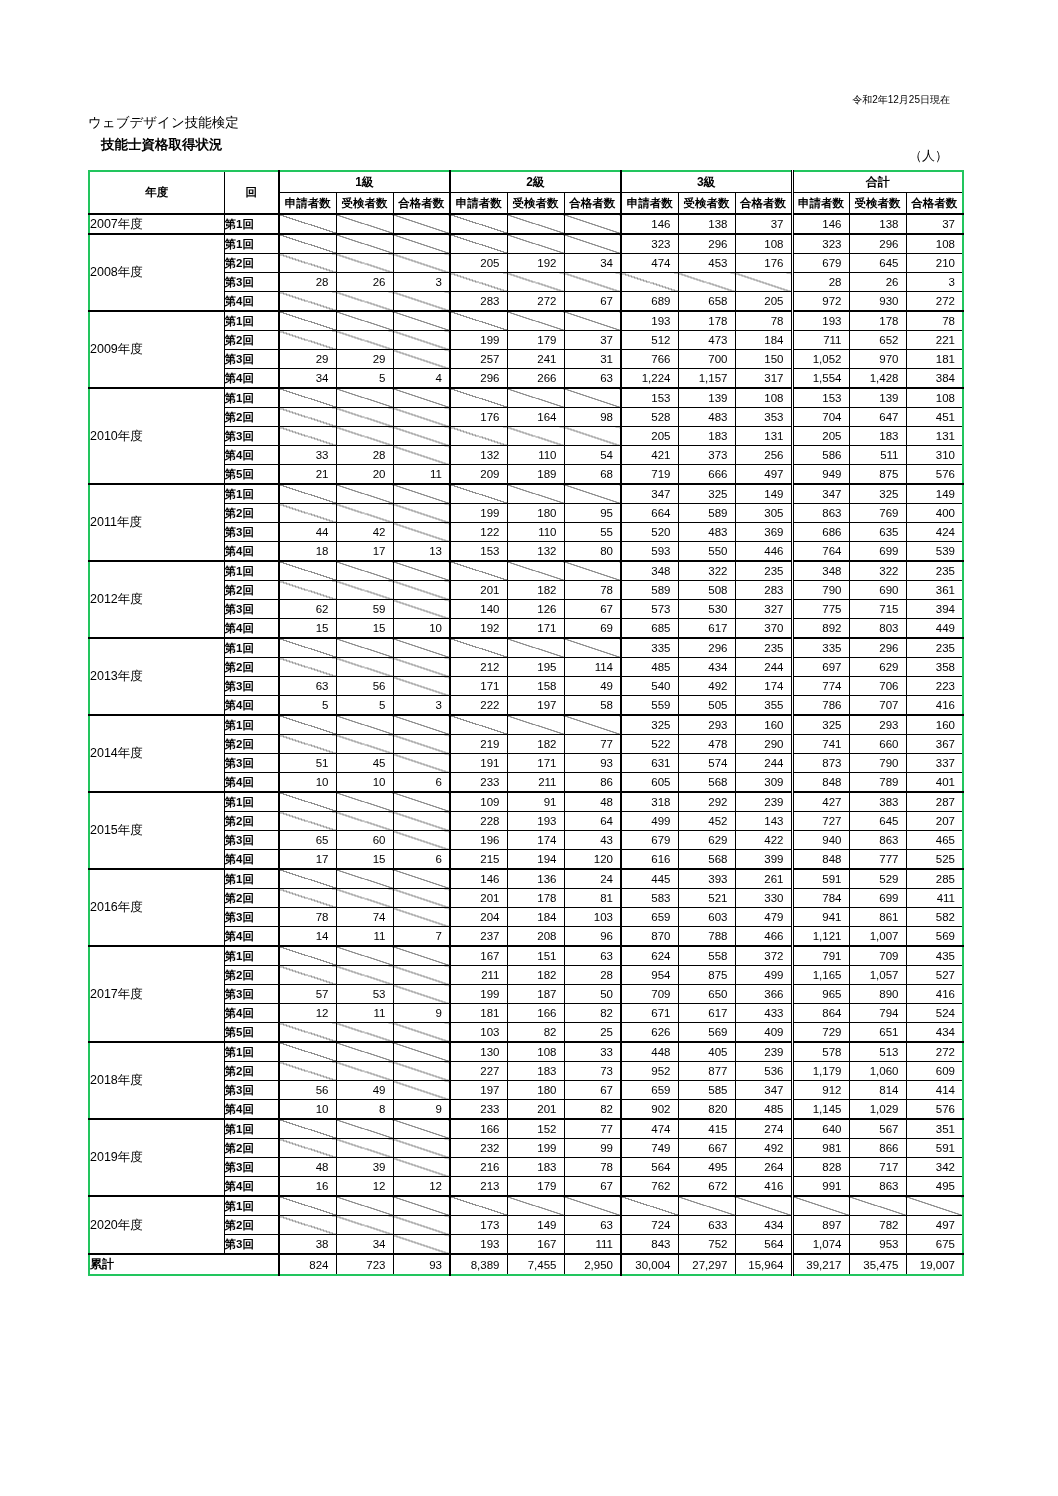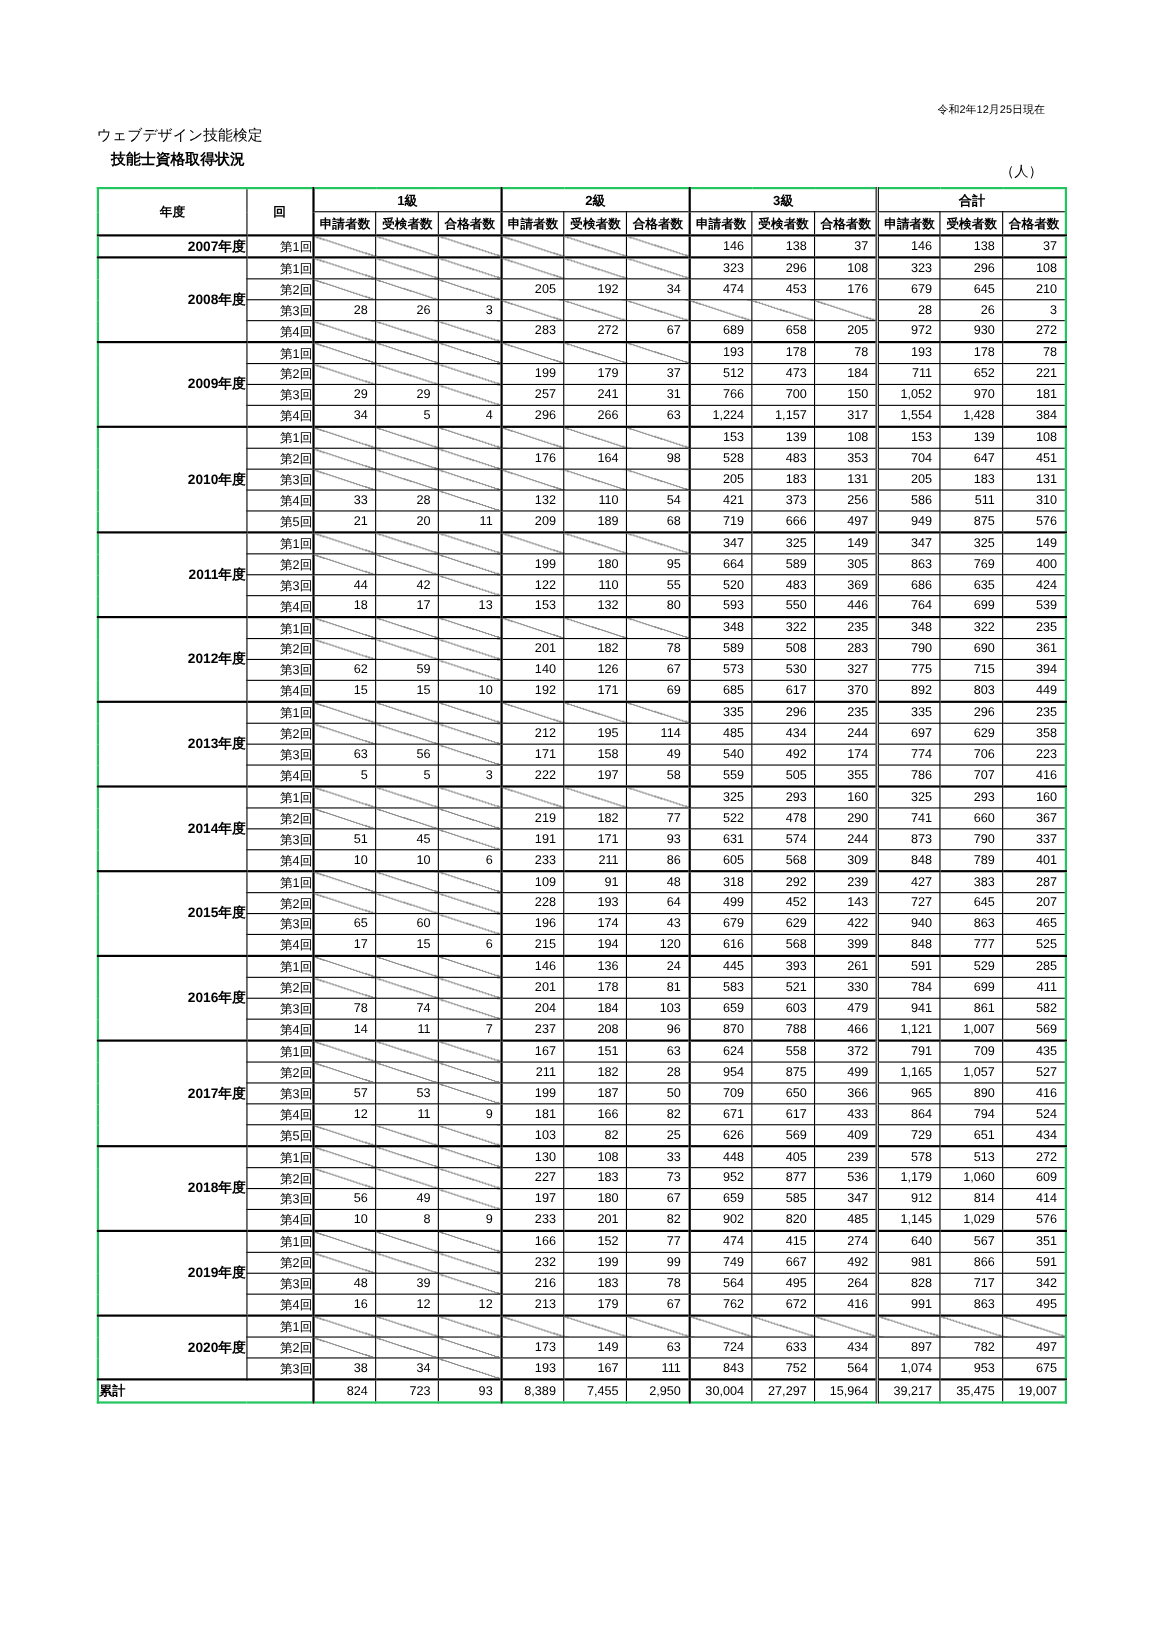"2007年度" td.year { font-weight: bold -> normal; text-align: right -> left }
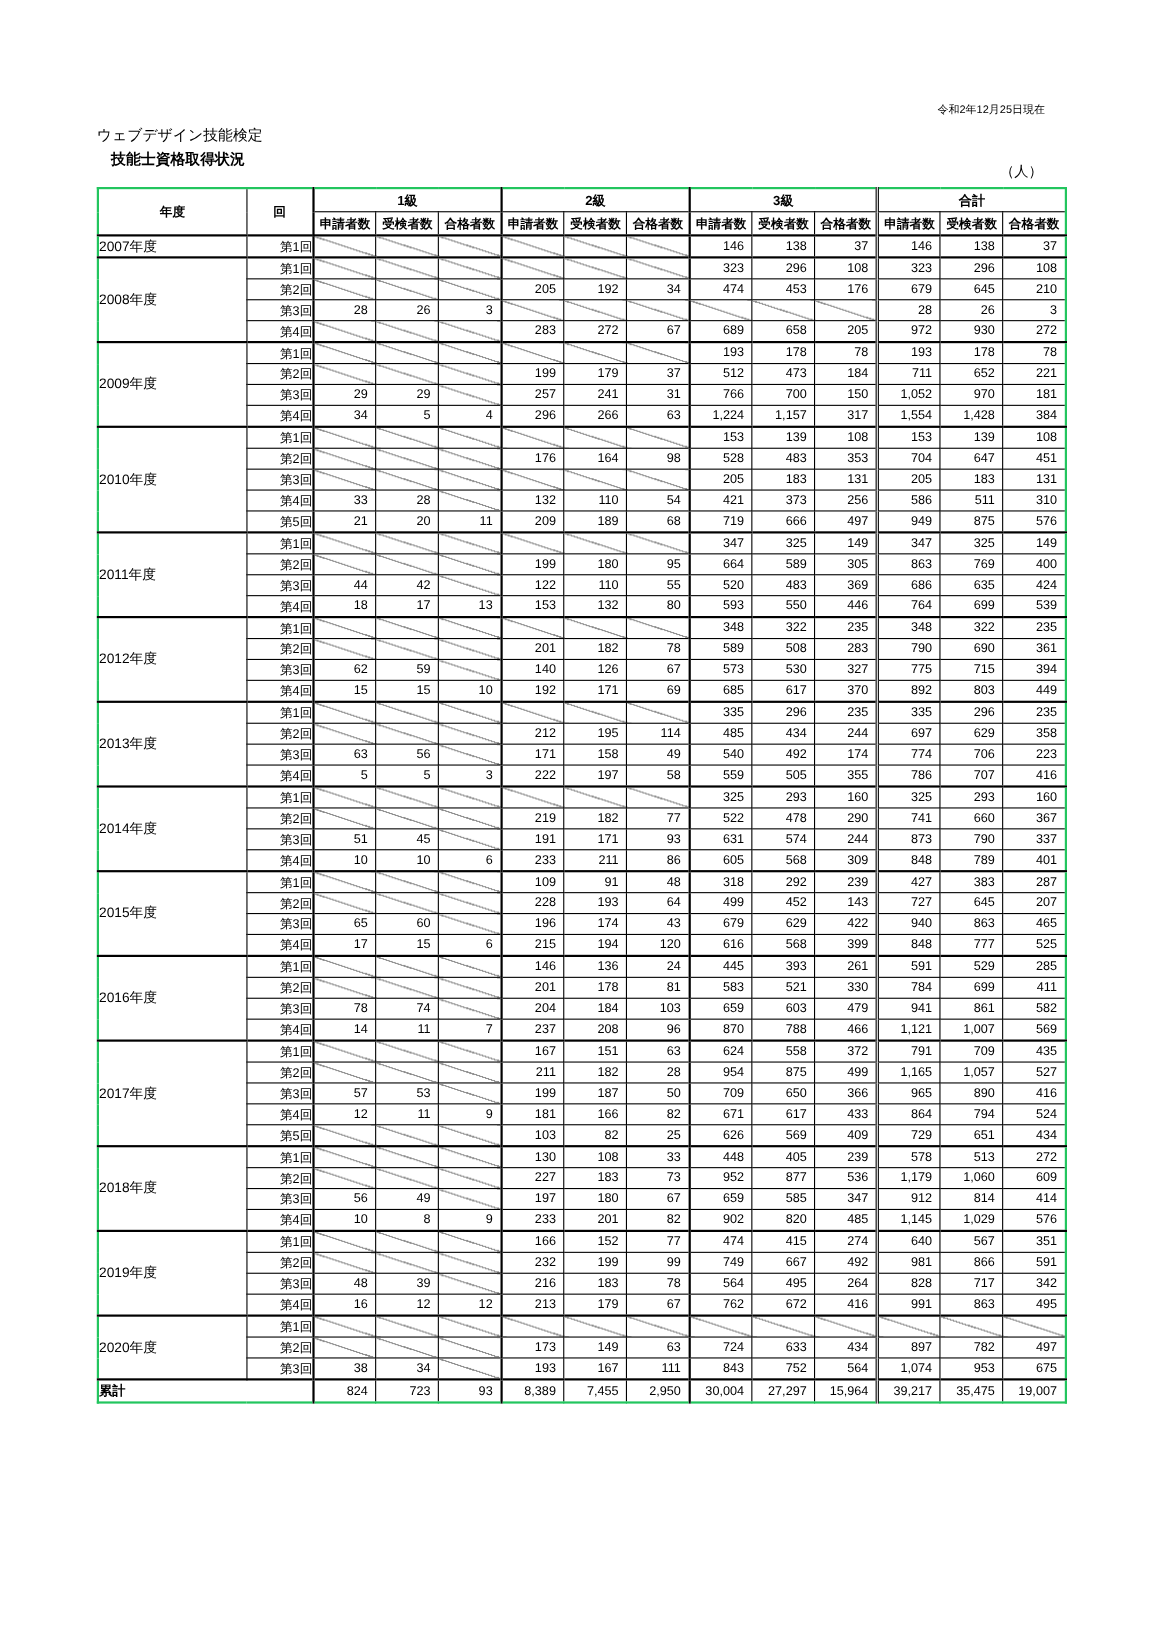"第1回" td.round { font-weight: normal -> bold; padding-left: 30px -> none }
